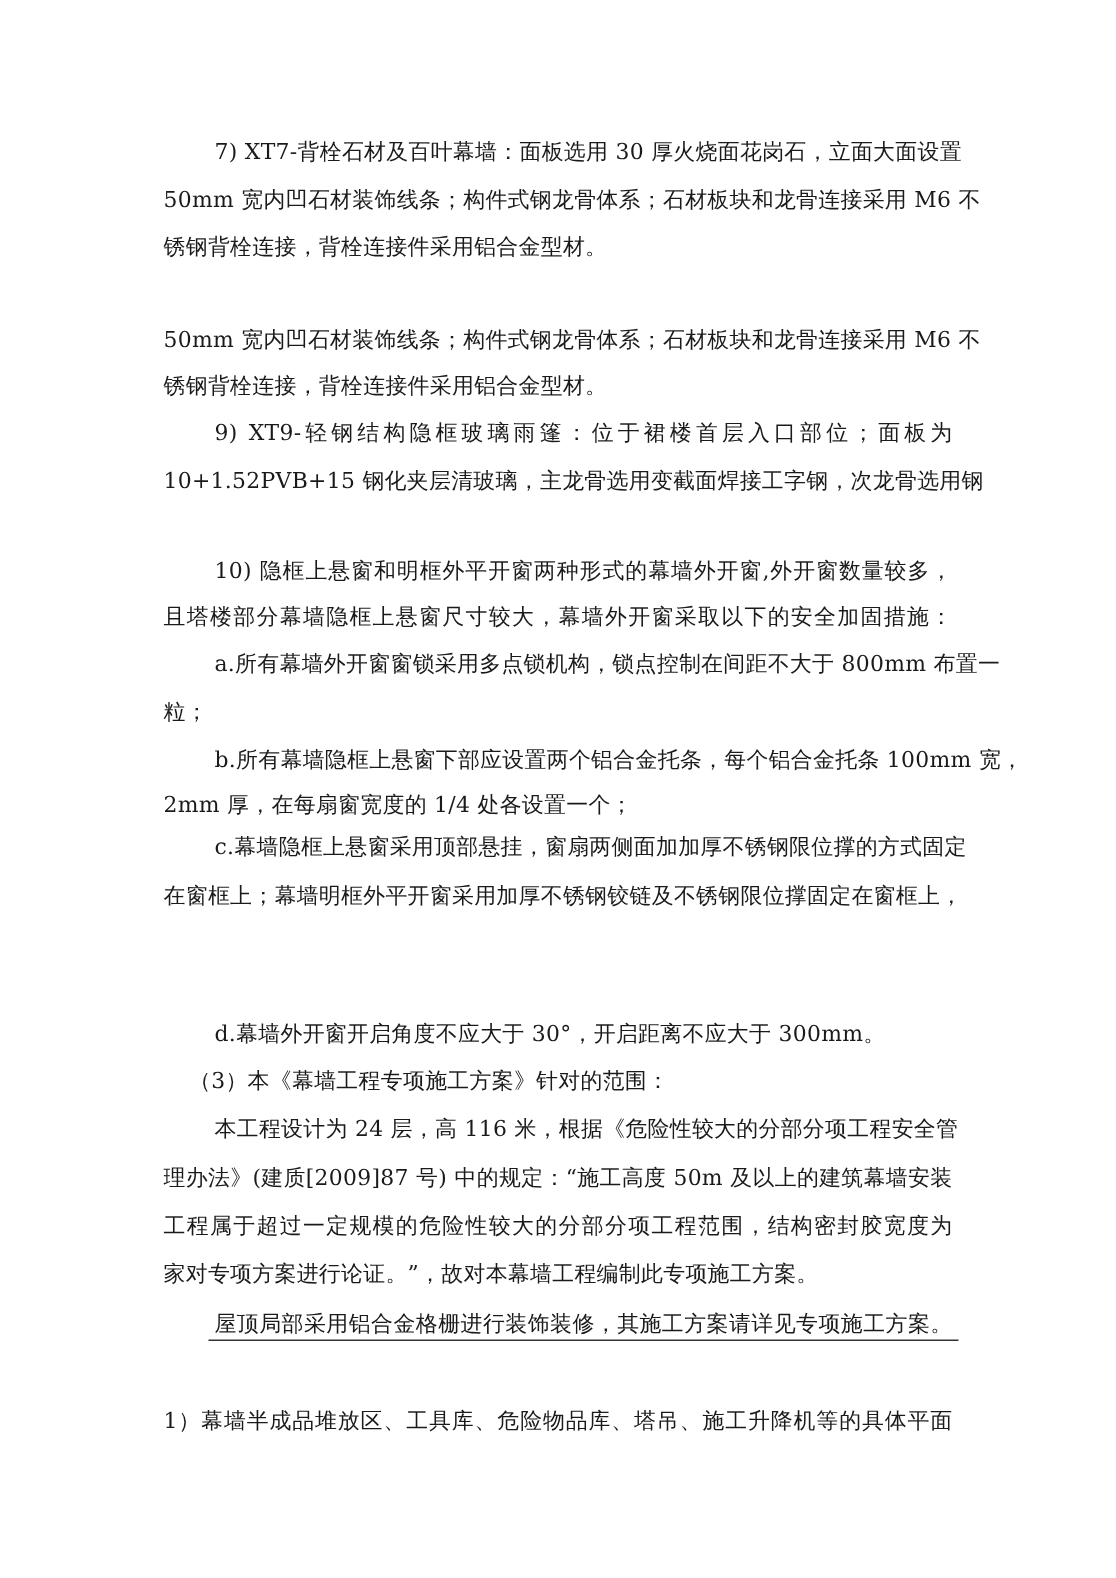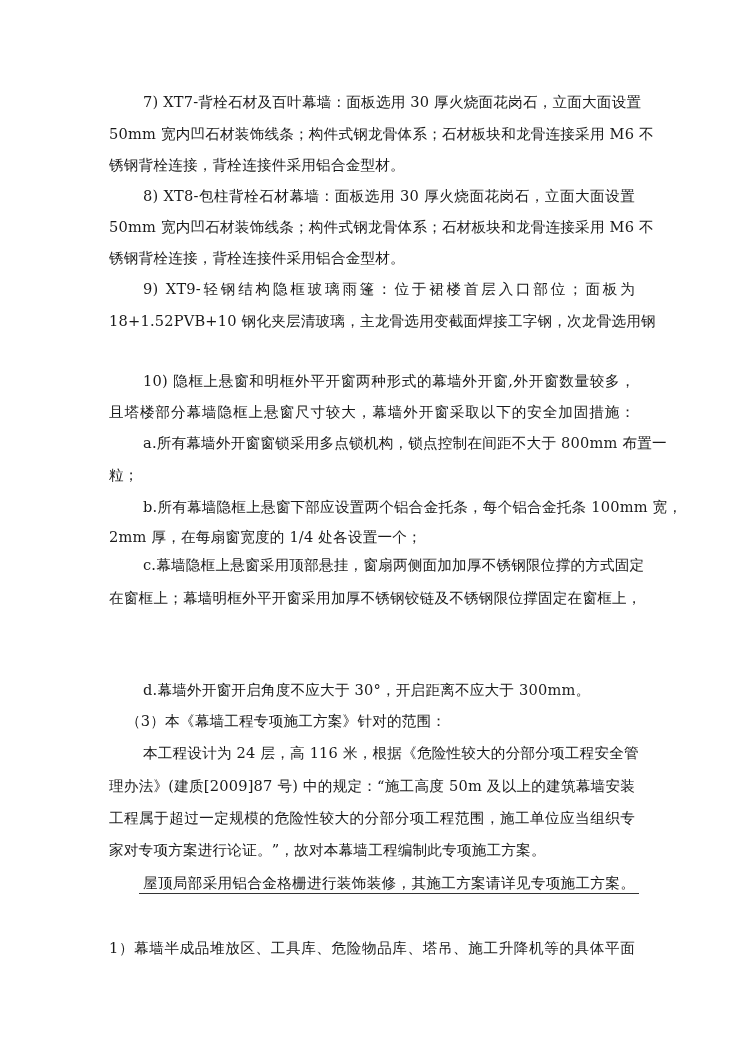"8) XT8-包柱背栓石材幕墙：面板选用 30 厚火烧面花岗石，立面大面设置" div.line { html: <div>8) XT8-包柱背栓石材幕墙：面板选用 30 厚火烧面花岗石，立面大面设置</div> -> none }
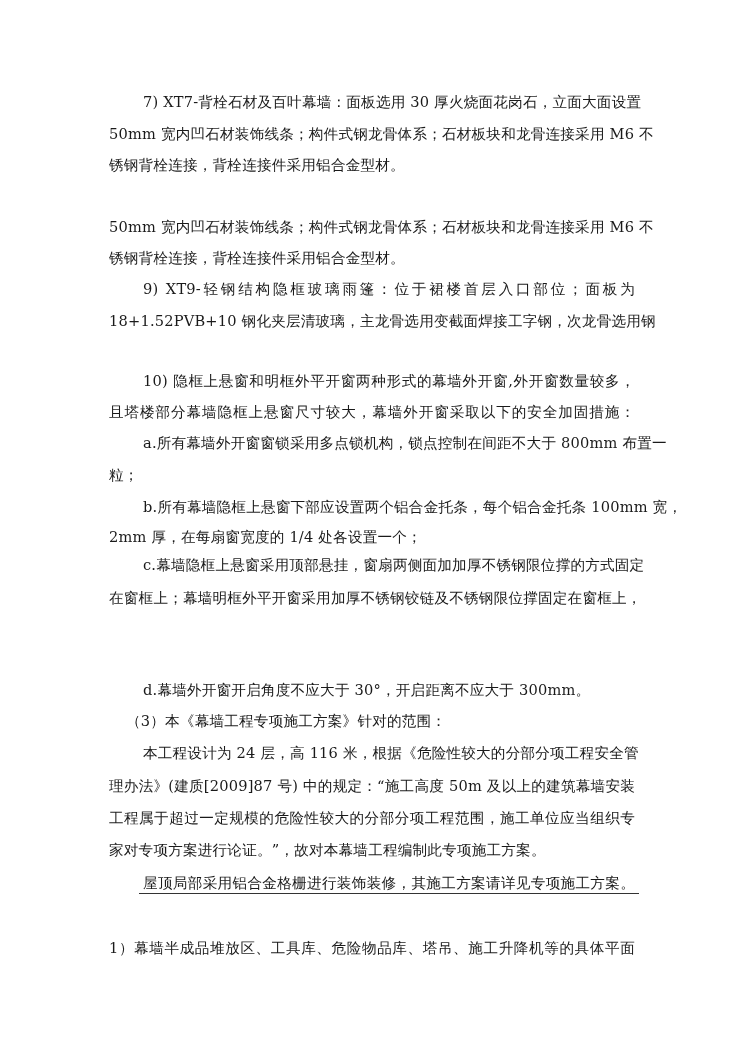"18+1.52PVB+10" div.line { text: 18+1.52PVB+10 -> 10+1.52PVB+15 }
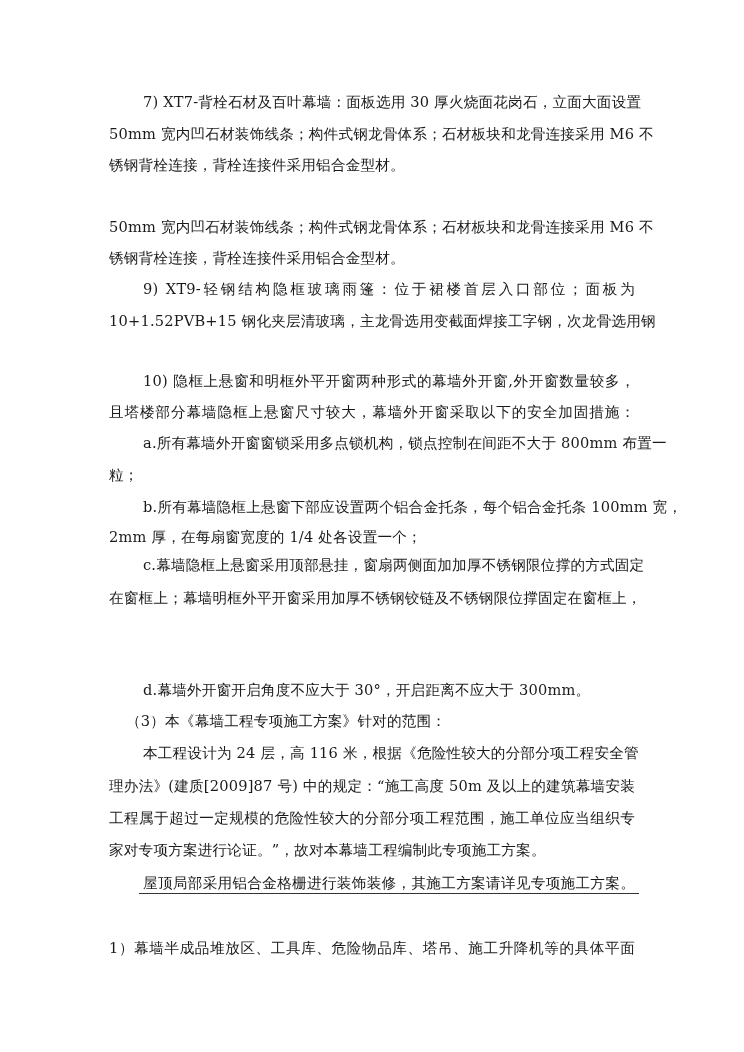"工程属于超过一定规模的危险性较大的分部分项工程范围，施工单位应当组织专" div.line { text: 施工单位应当组织专 -> 结构密封胶宽度为 }
